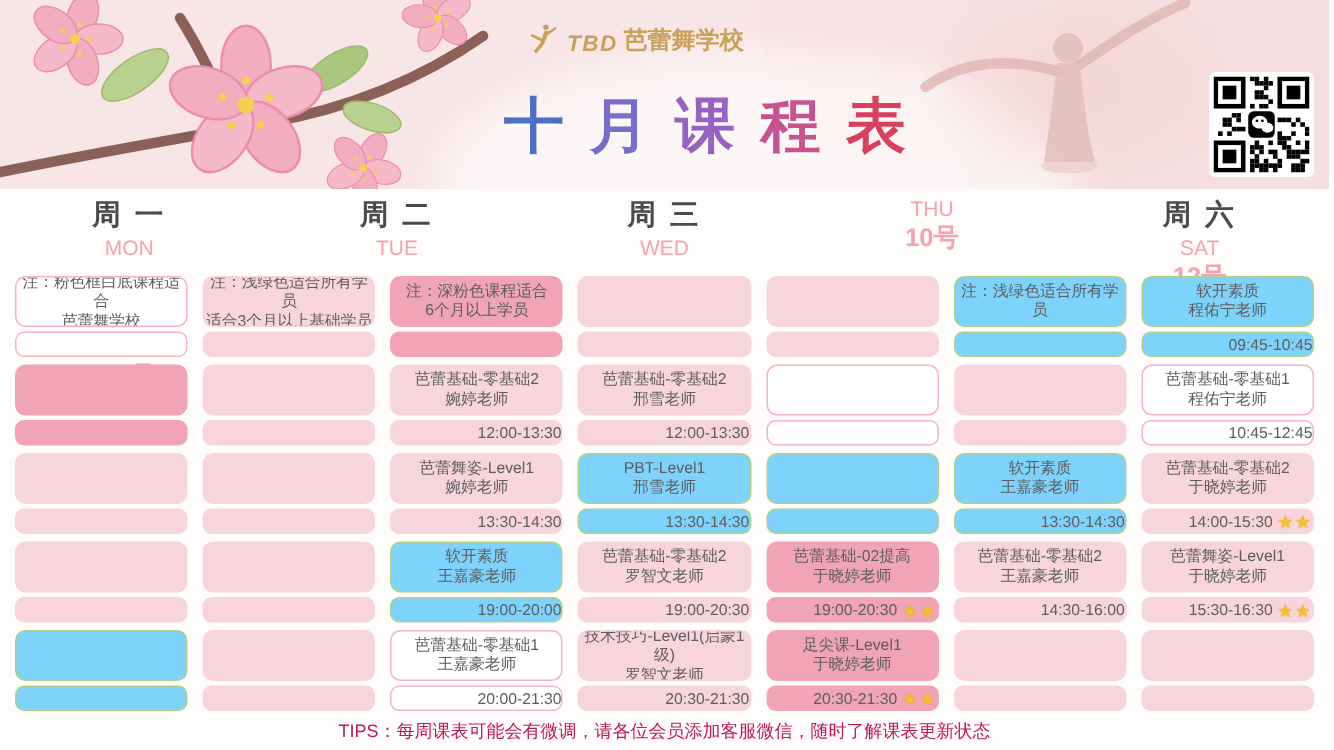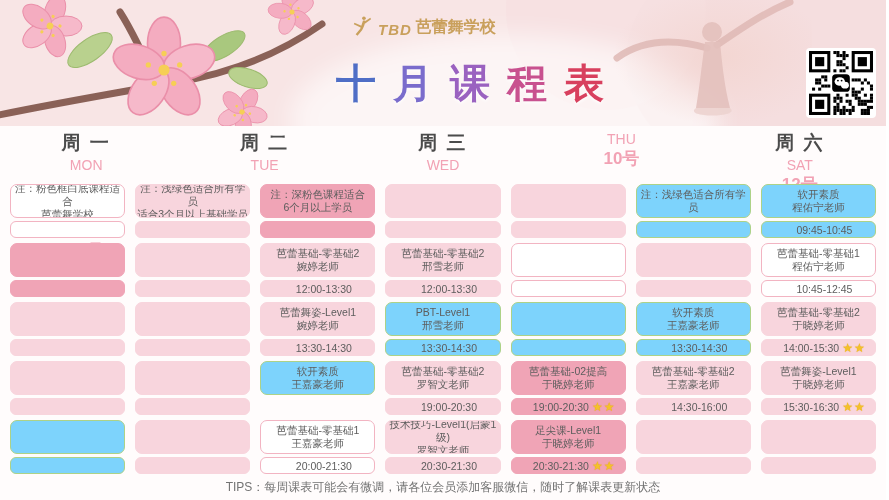"09:45-10:45" .time-box { justify-content: center -> flex-end }
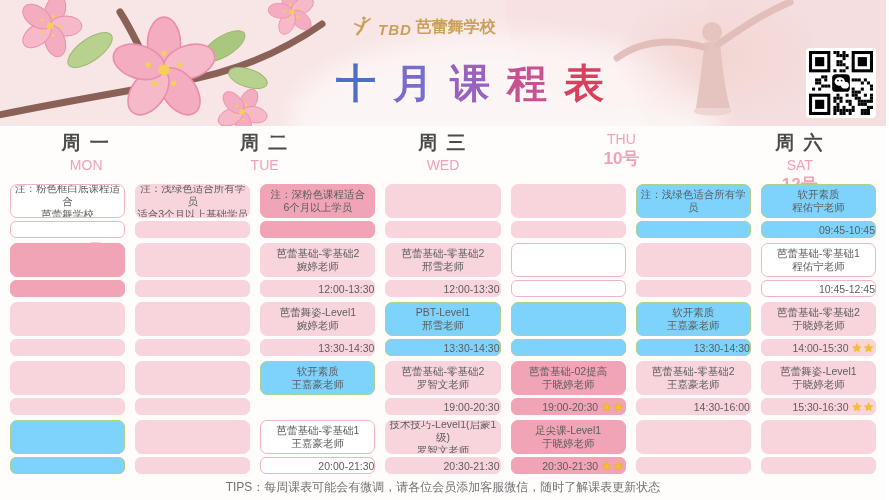"19:00-20:00" div.time-box { html: none -> <div> <span>19:00-20:00</span> </div> }
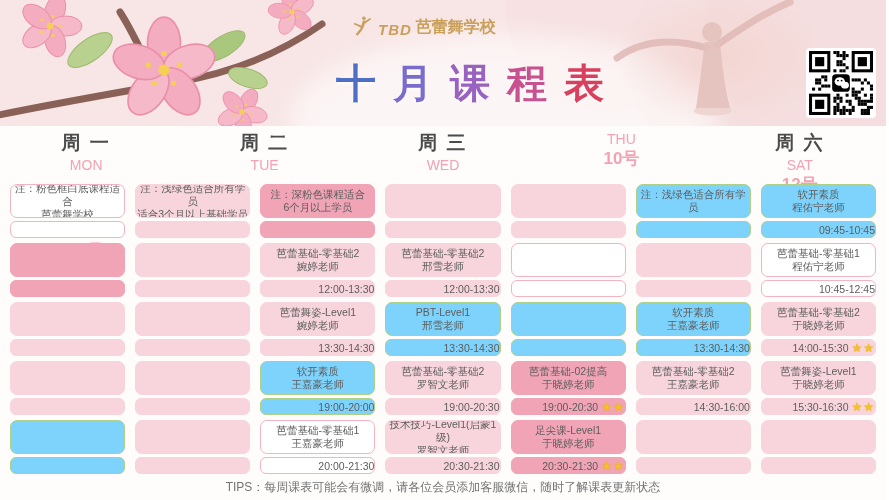"TIPS：每周课表可能会有微调，请各位会员添加客服微信，随时了解课表更新状态" .tips { color: #737373 -> #be185d }
